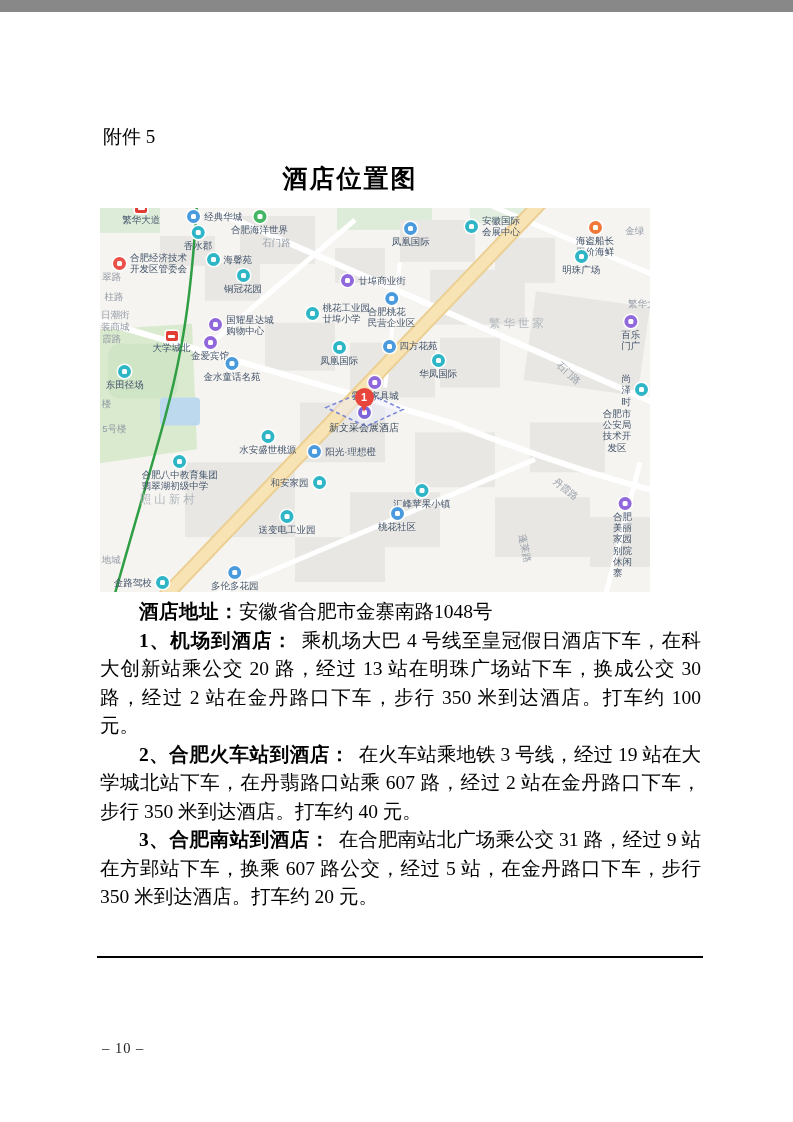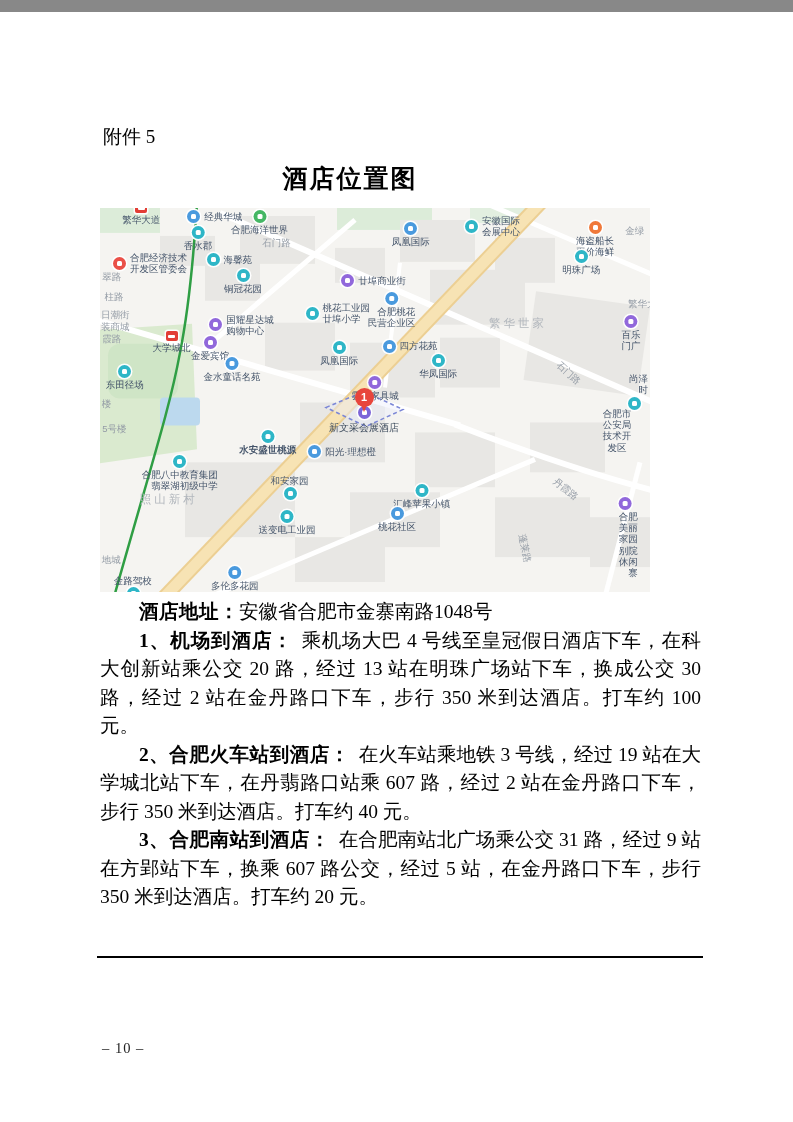"繁华大道" .poi-label { text-align: right -> left }
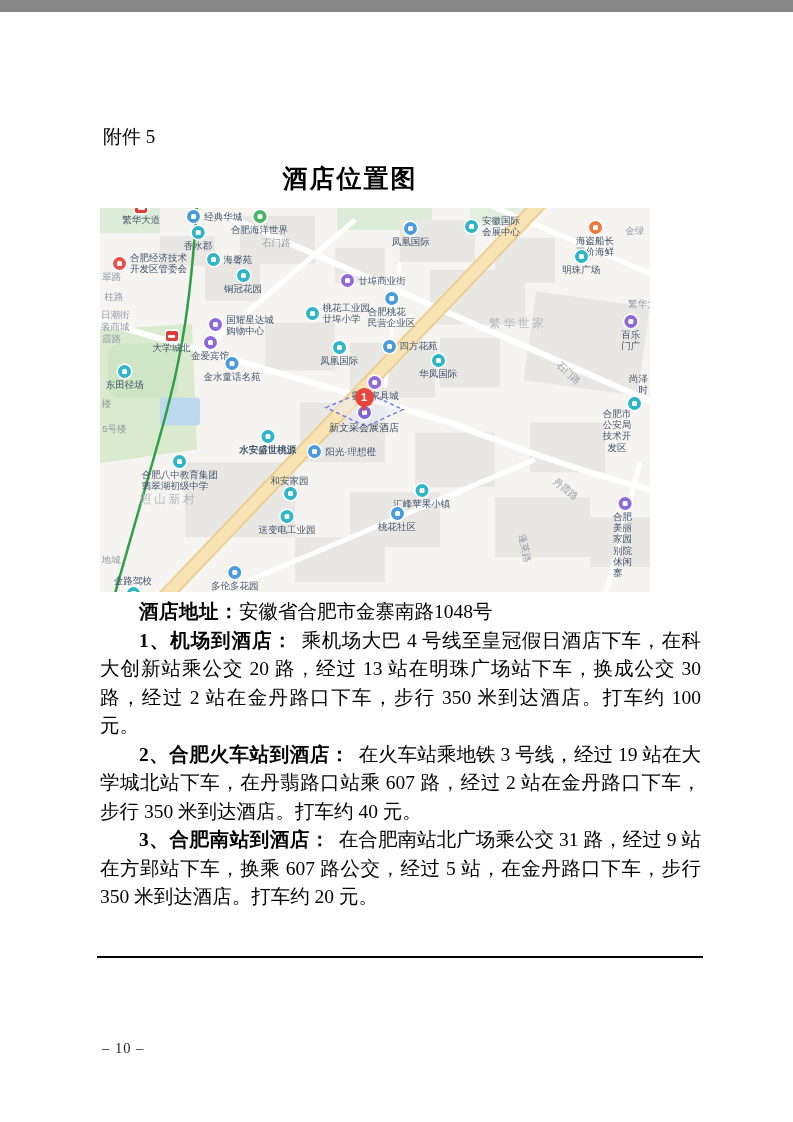"尚泽时" .poi.rowR { flex-direction: column -> row }
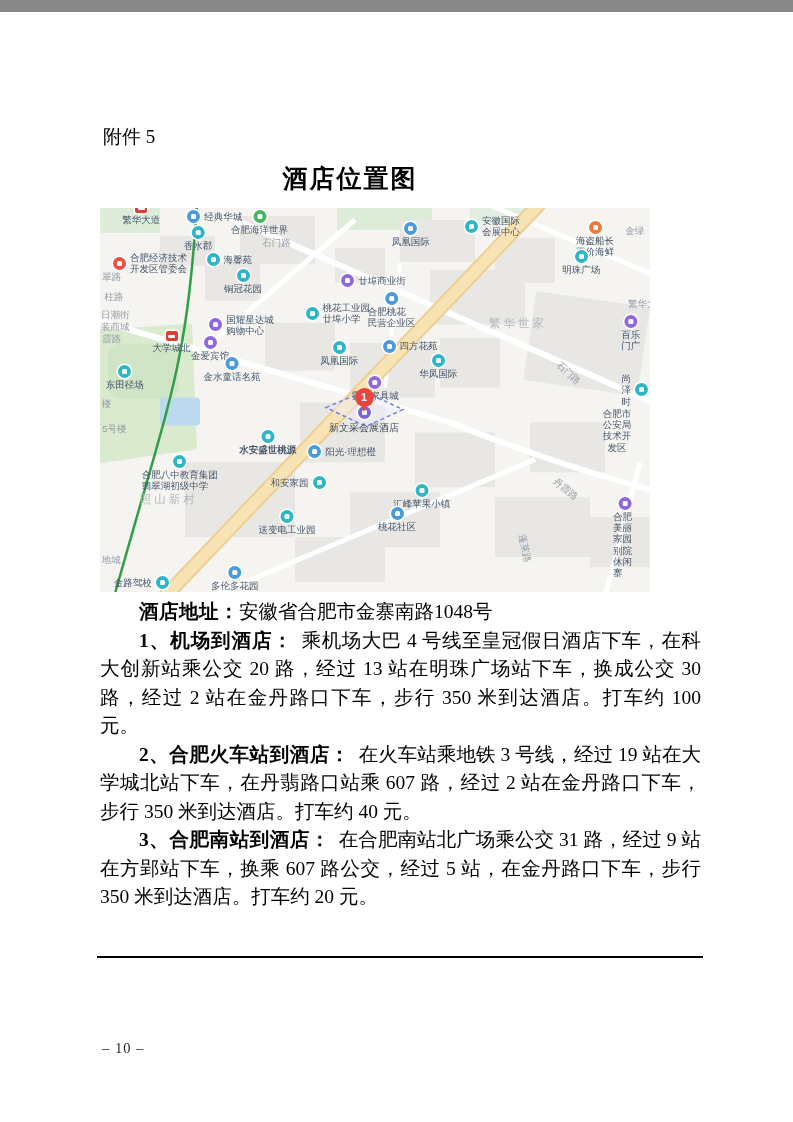"水安盛世桃源" div.poi { font-weight: bold -> none }
